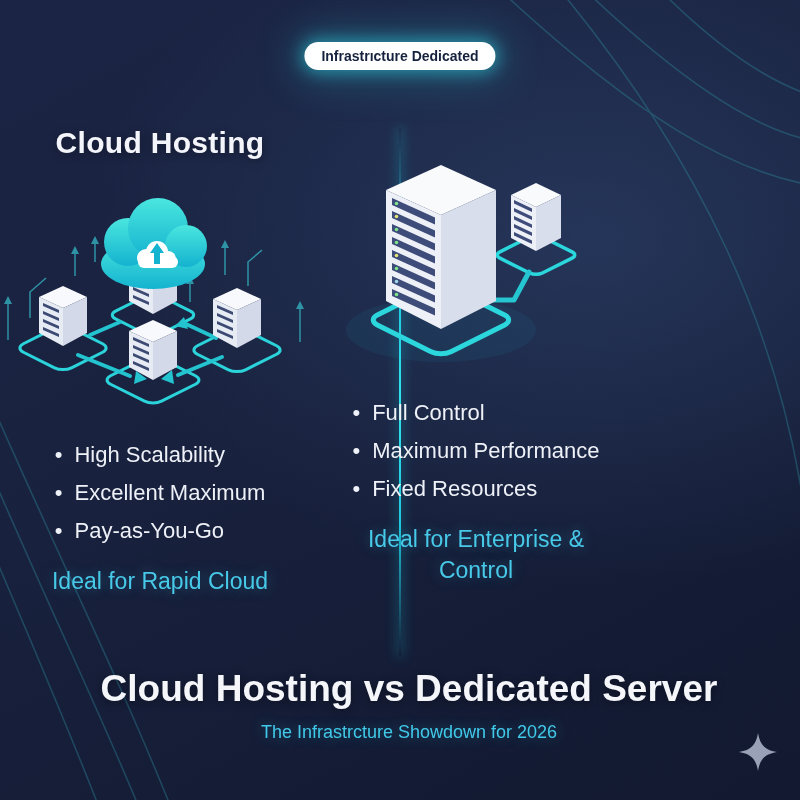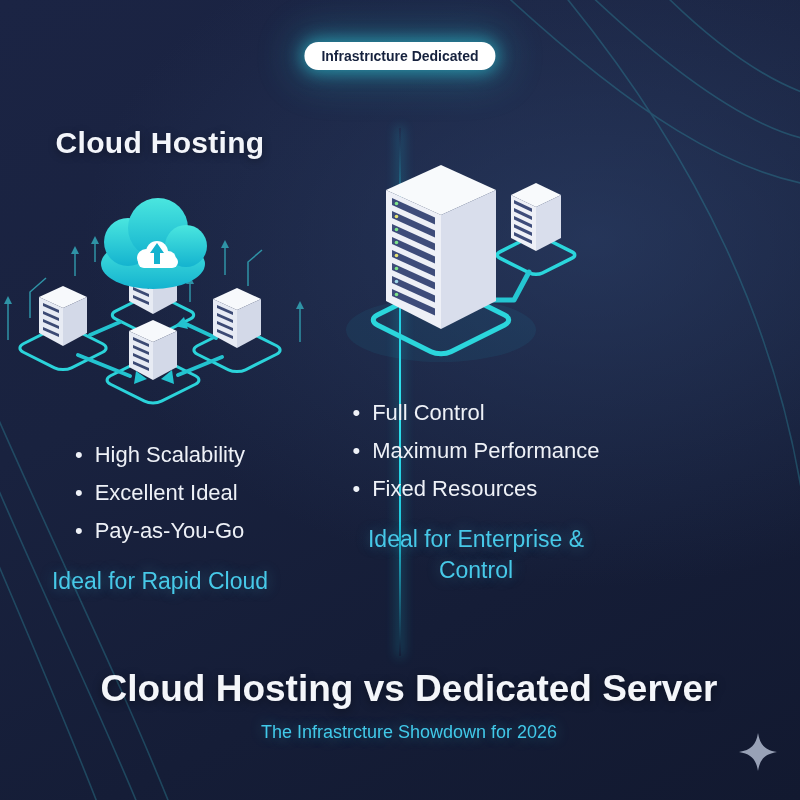"Excellent Ideal" span { text: Ideal -> Maximum }
